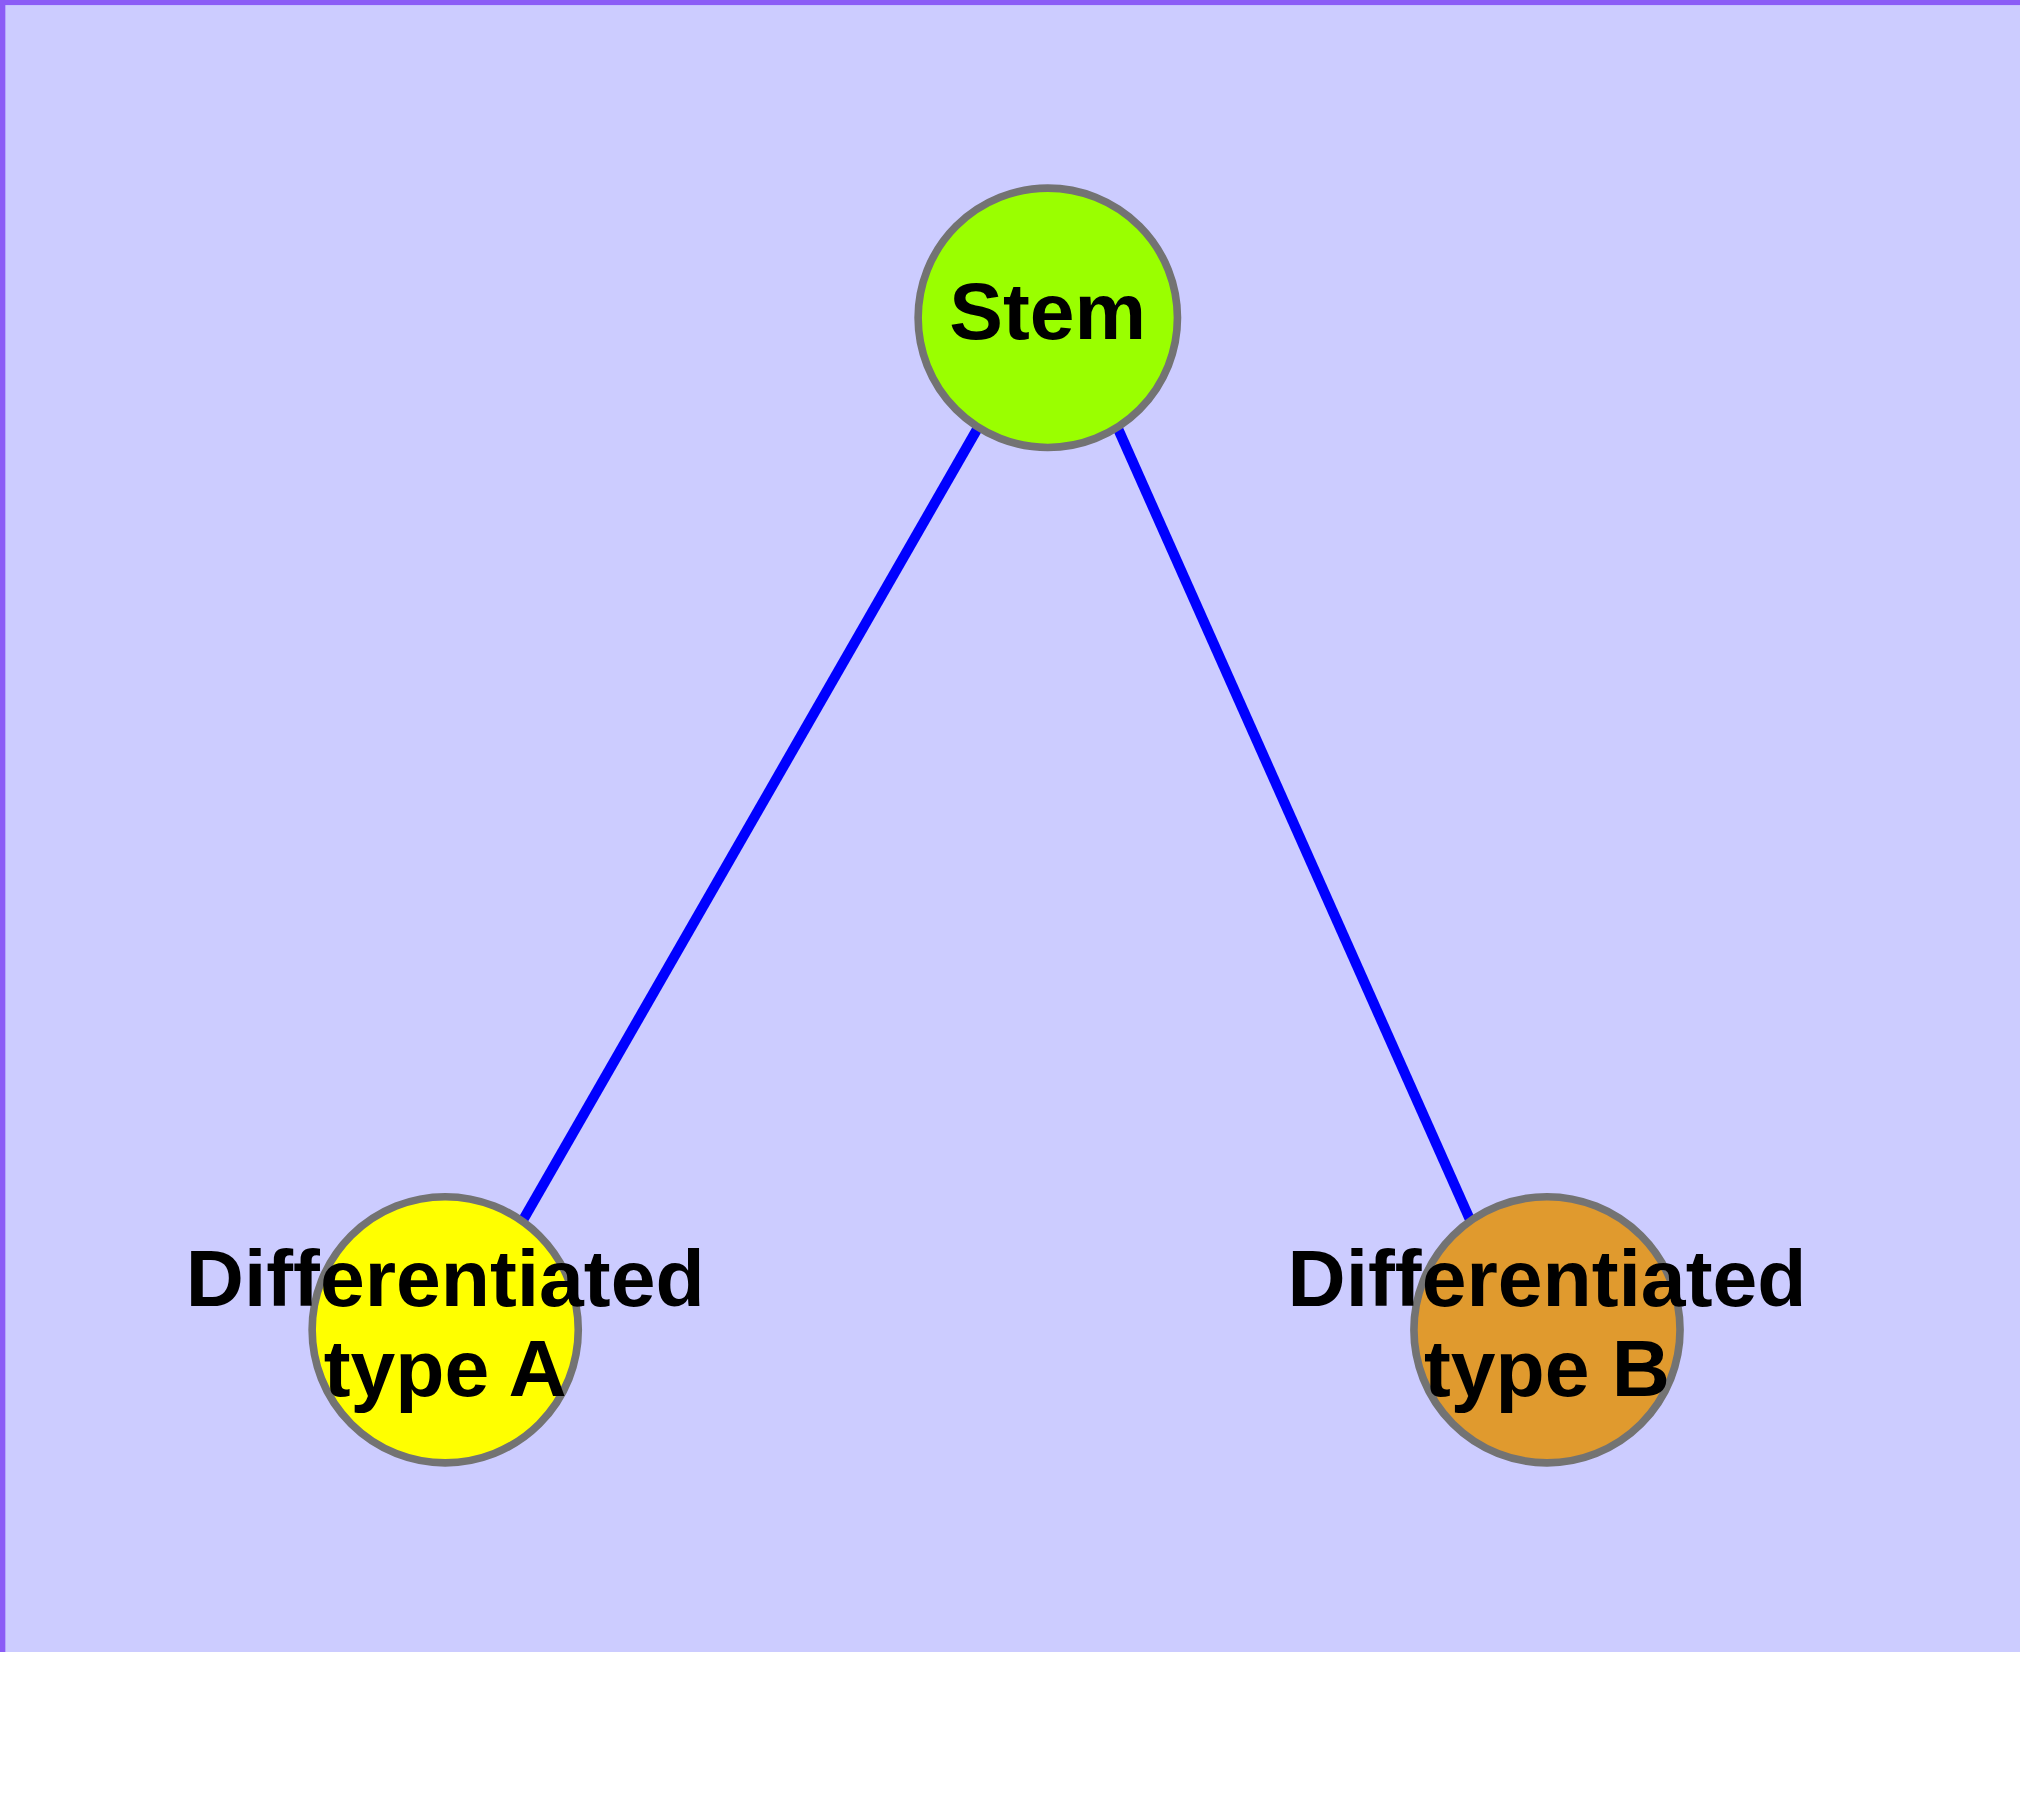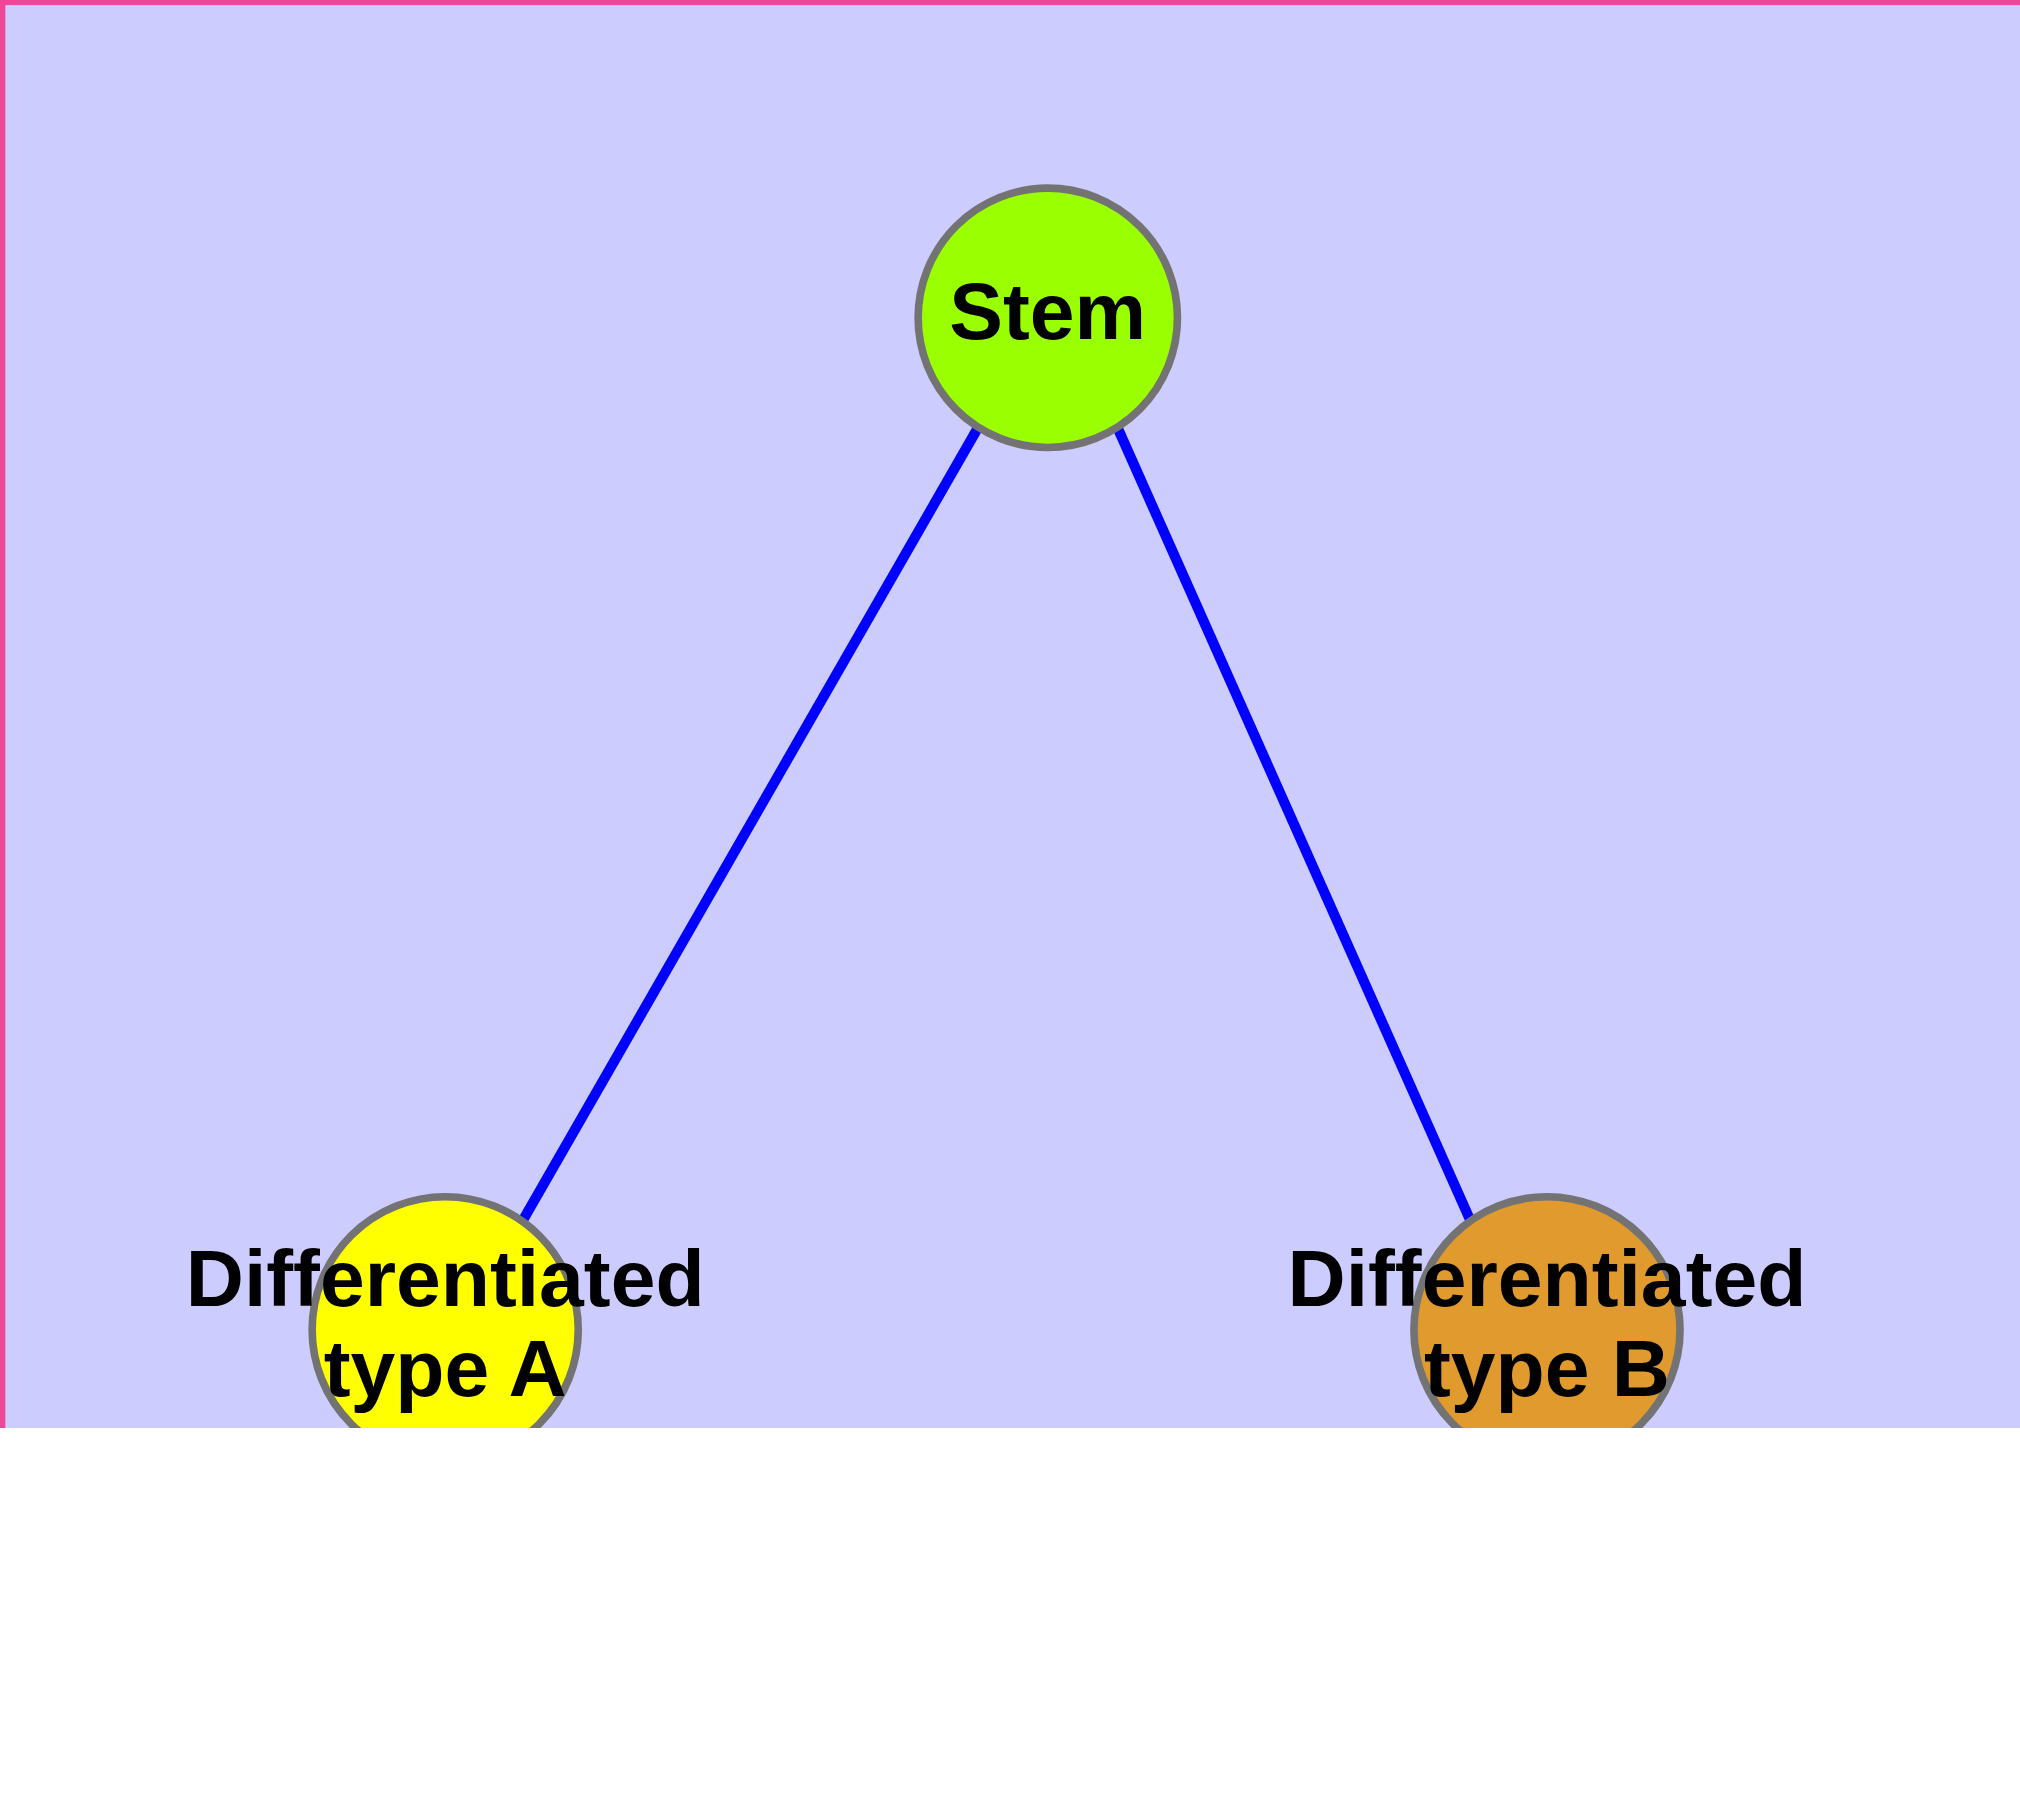"Stem" div { background: #ec4899 -> #8b5cf6; height: 1428px -> 1652px }
